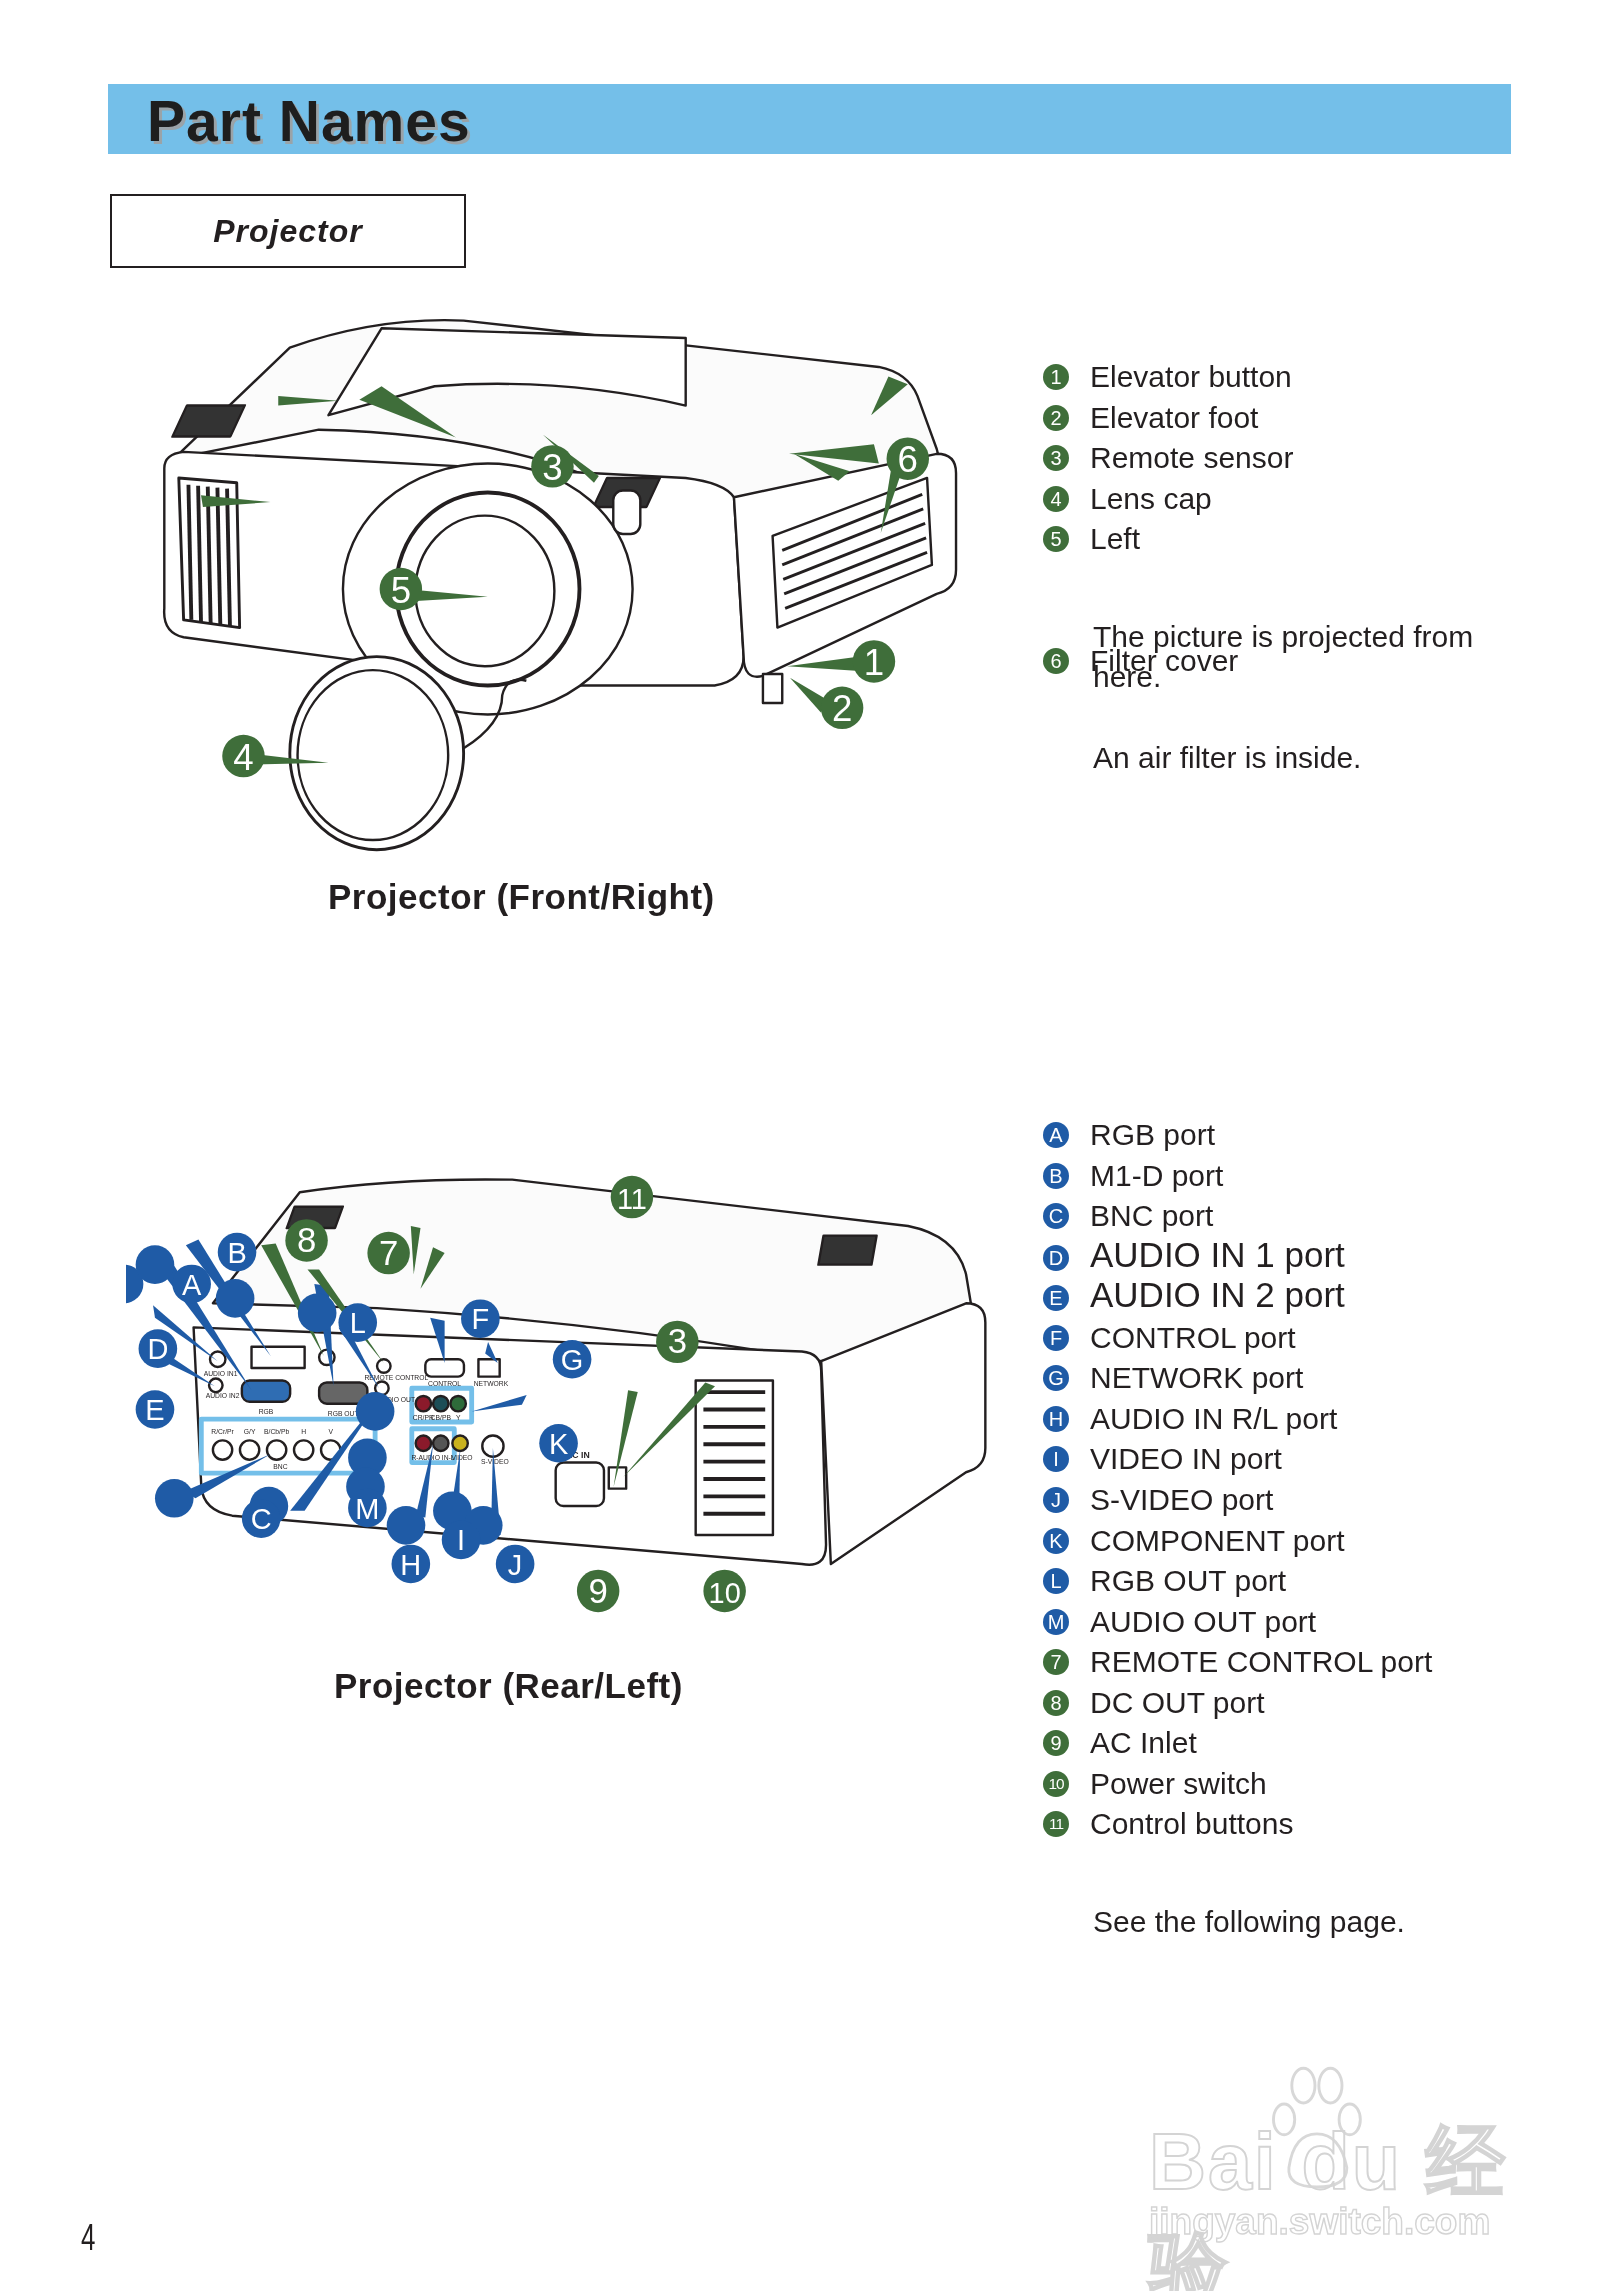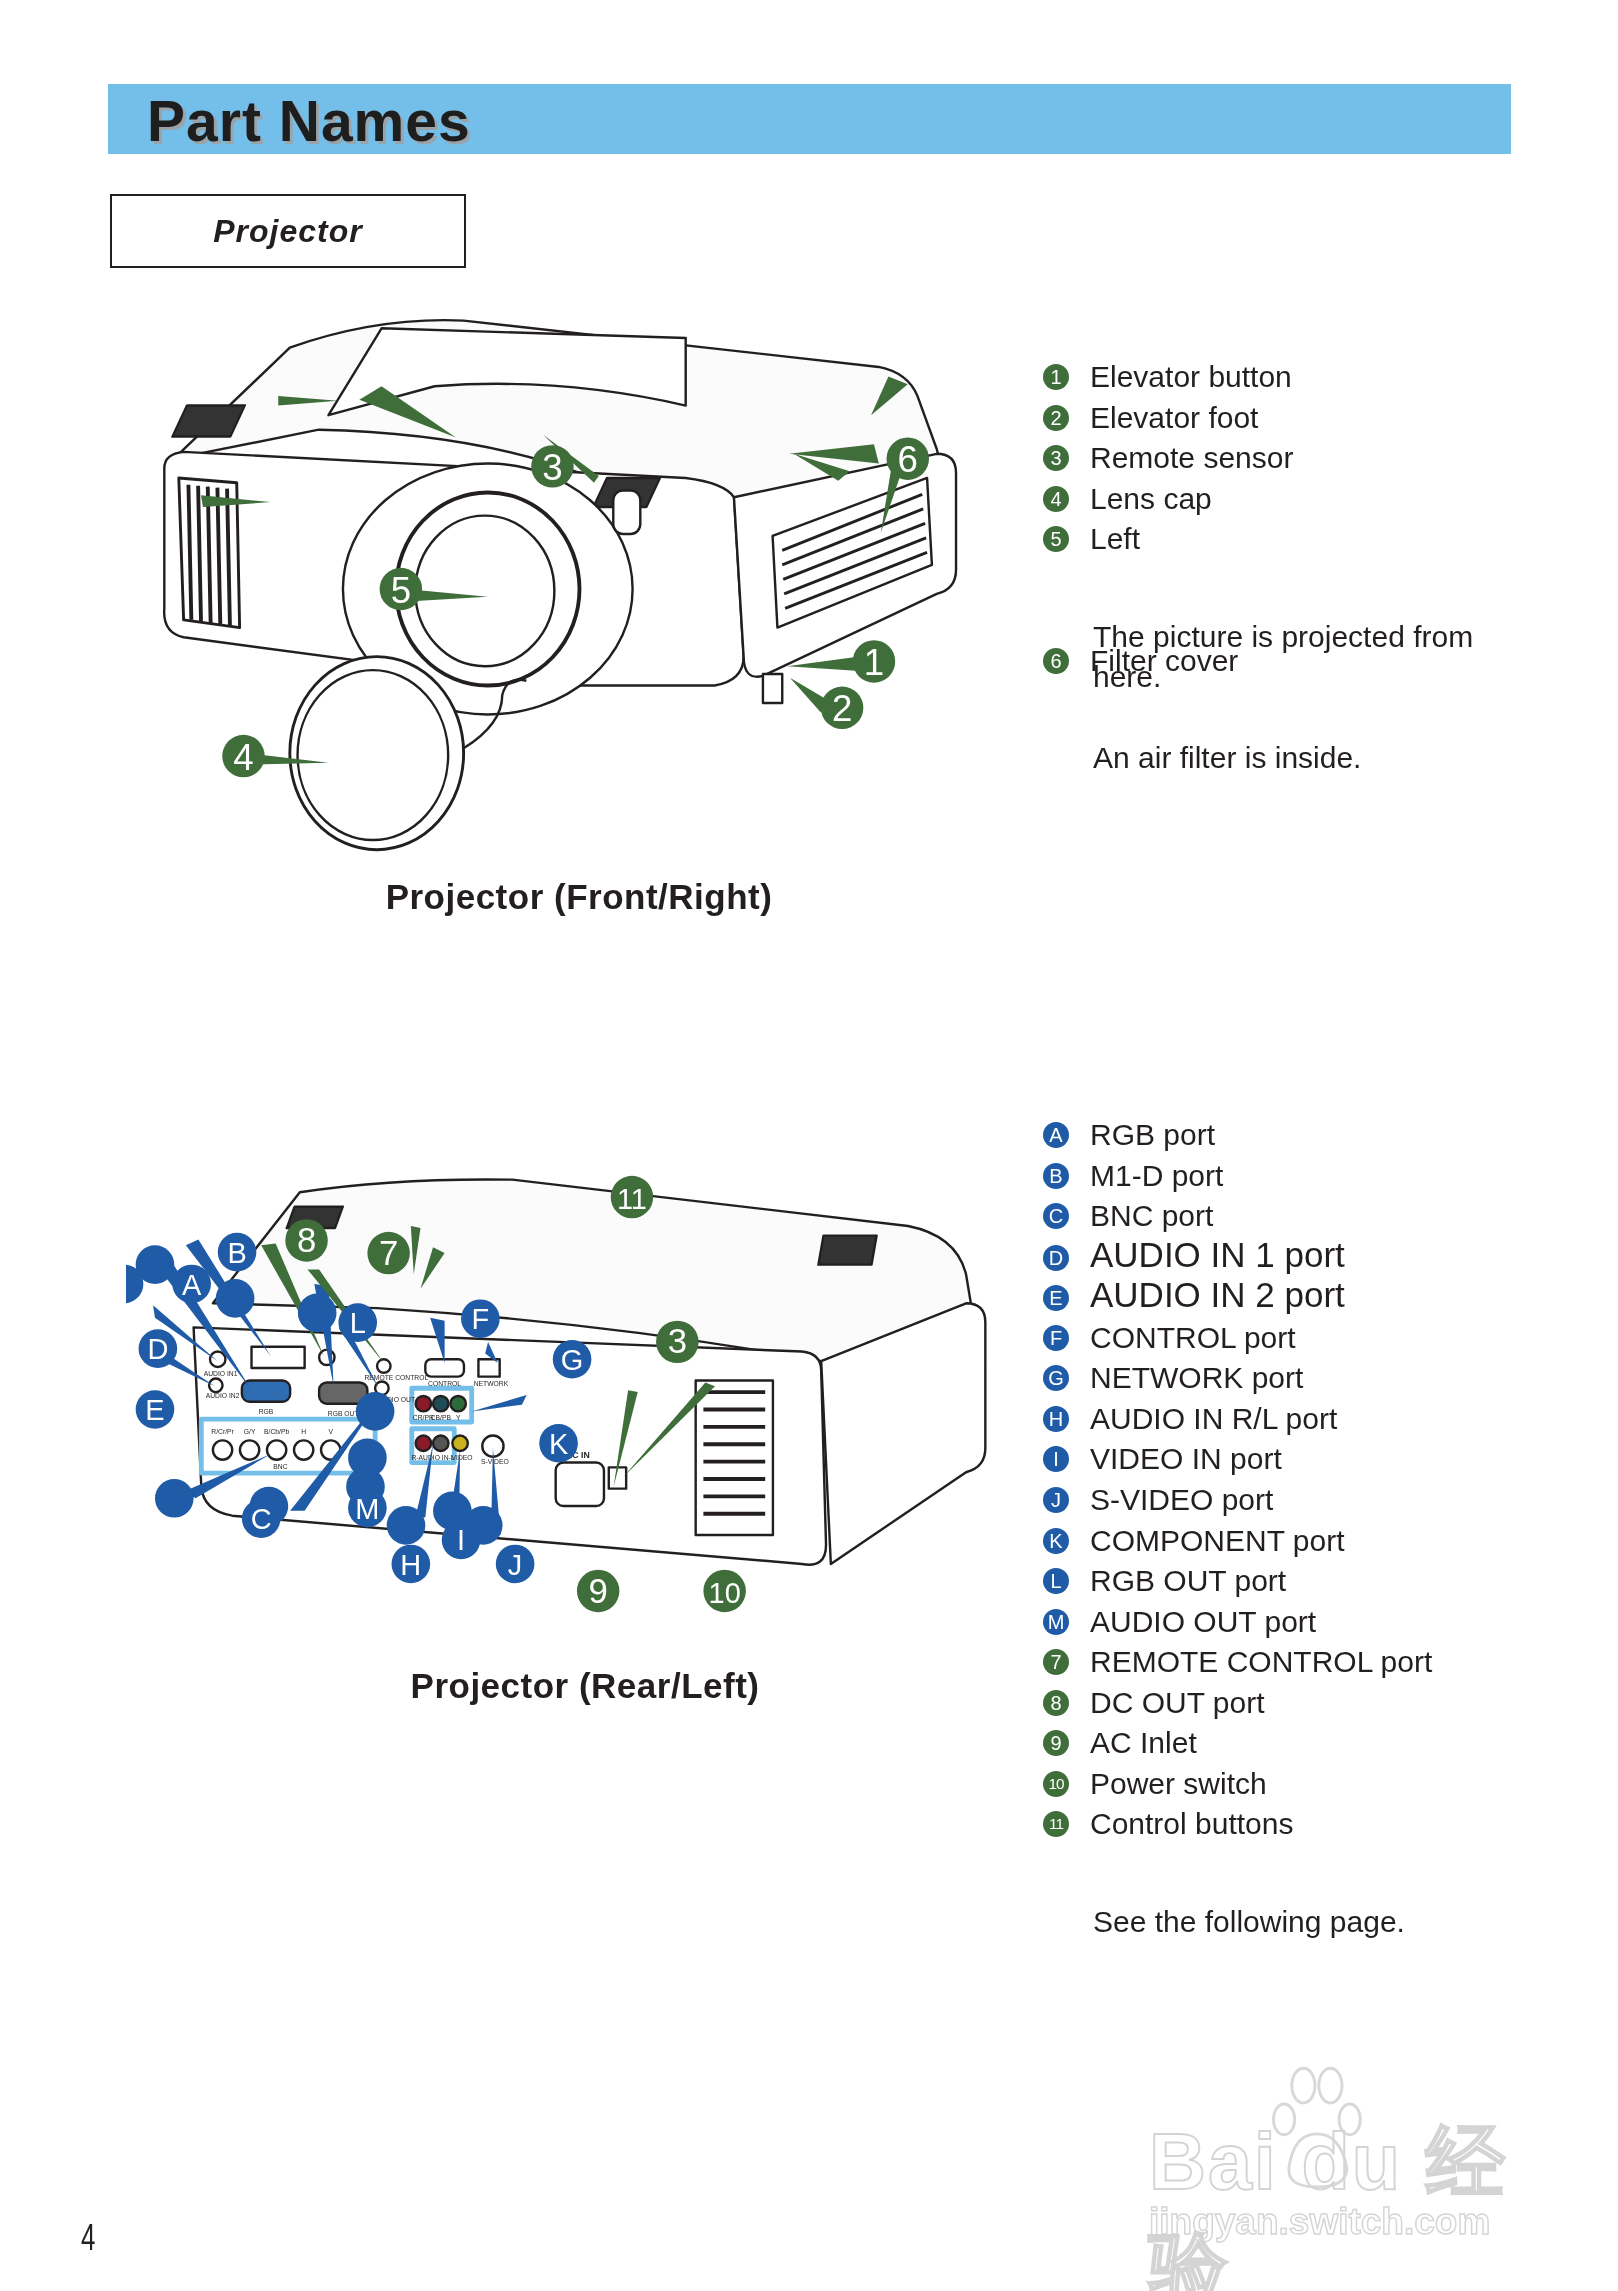"Projector (Front/Right)" .caption { text-align: center -> none }
